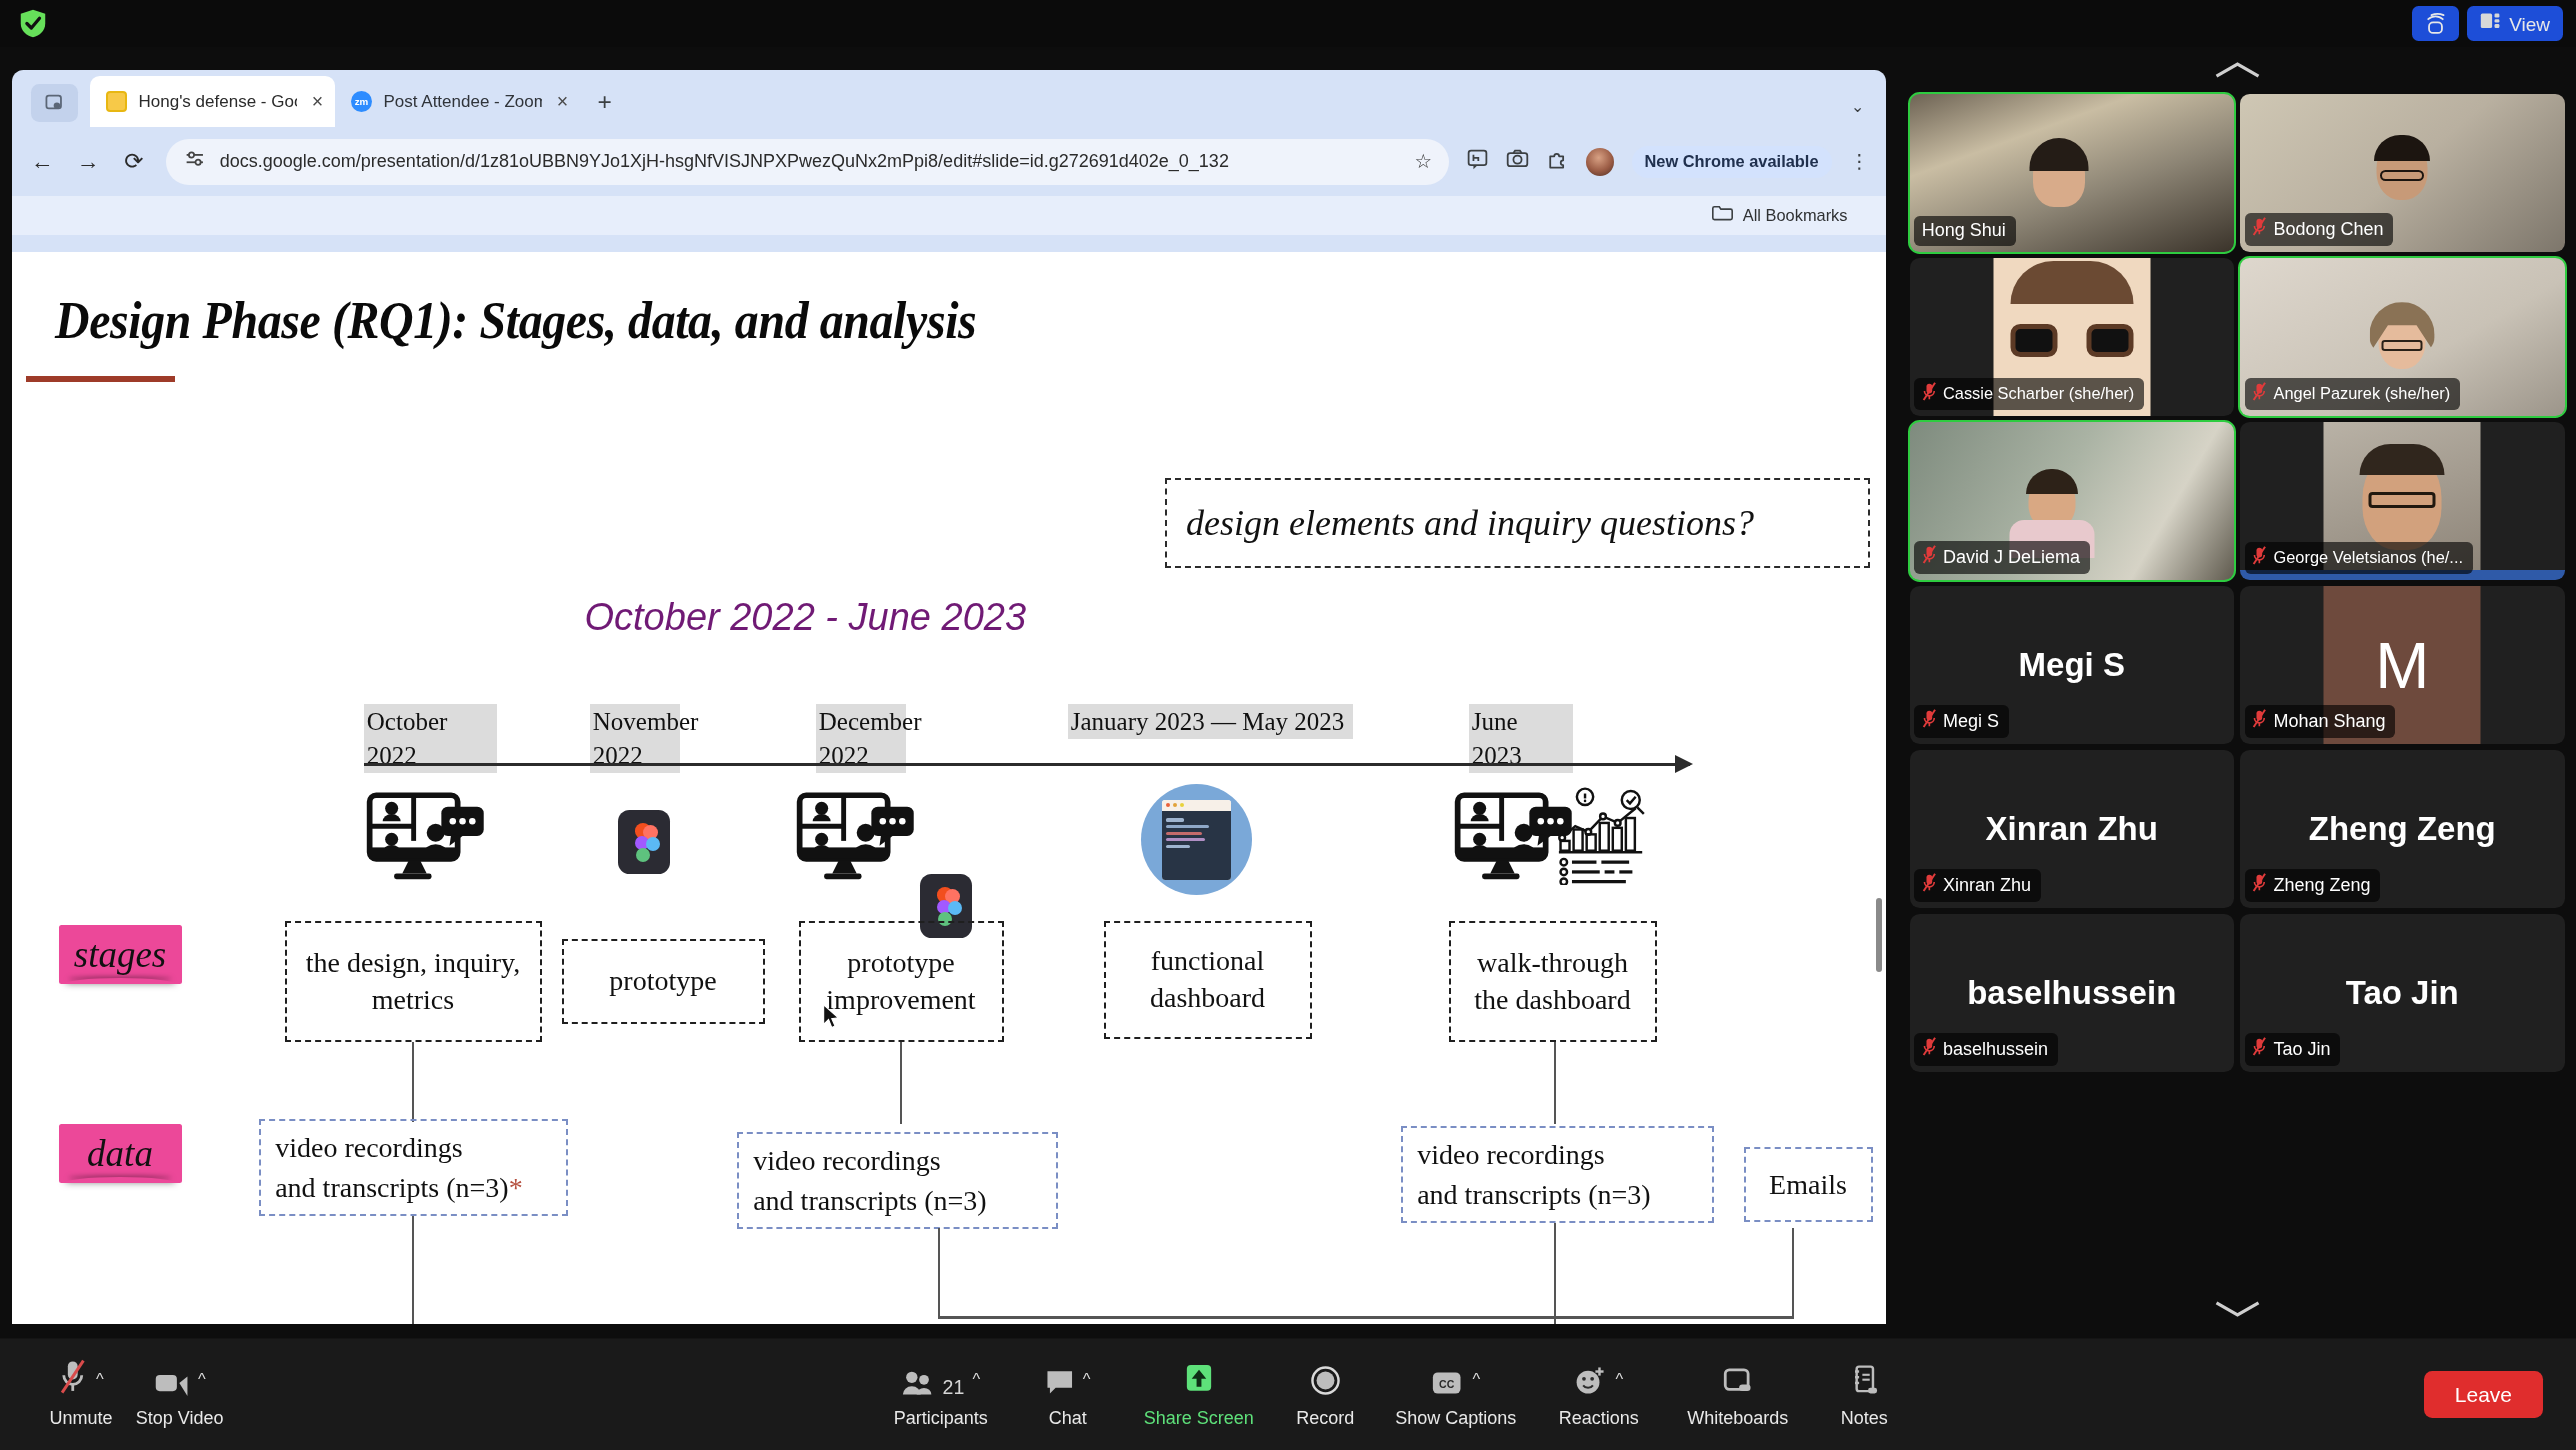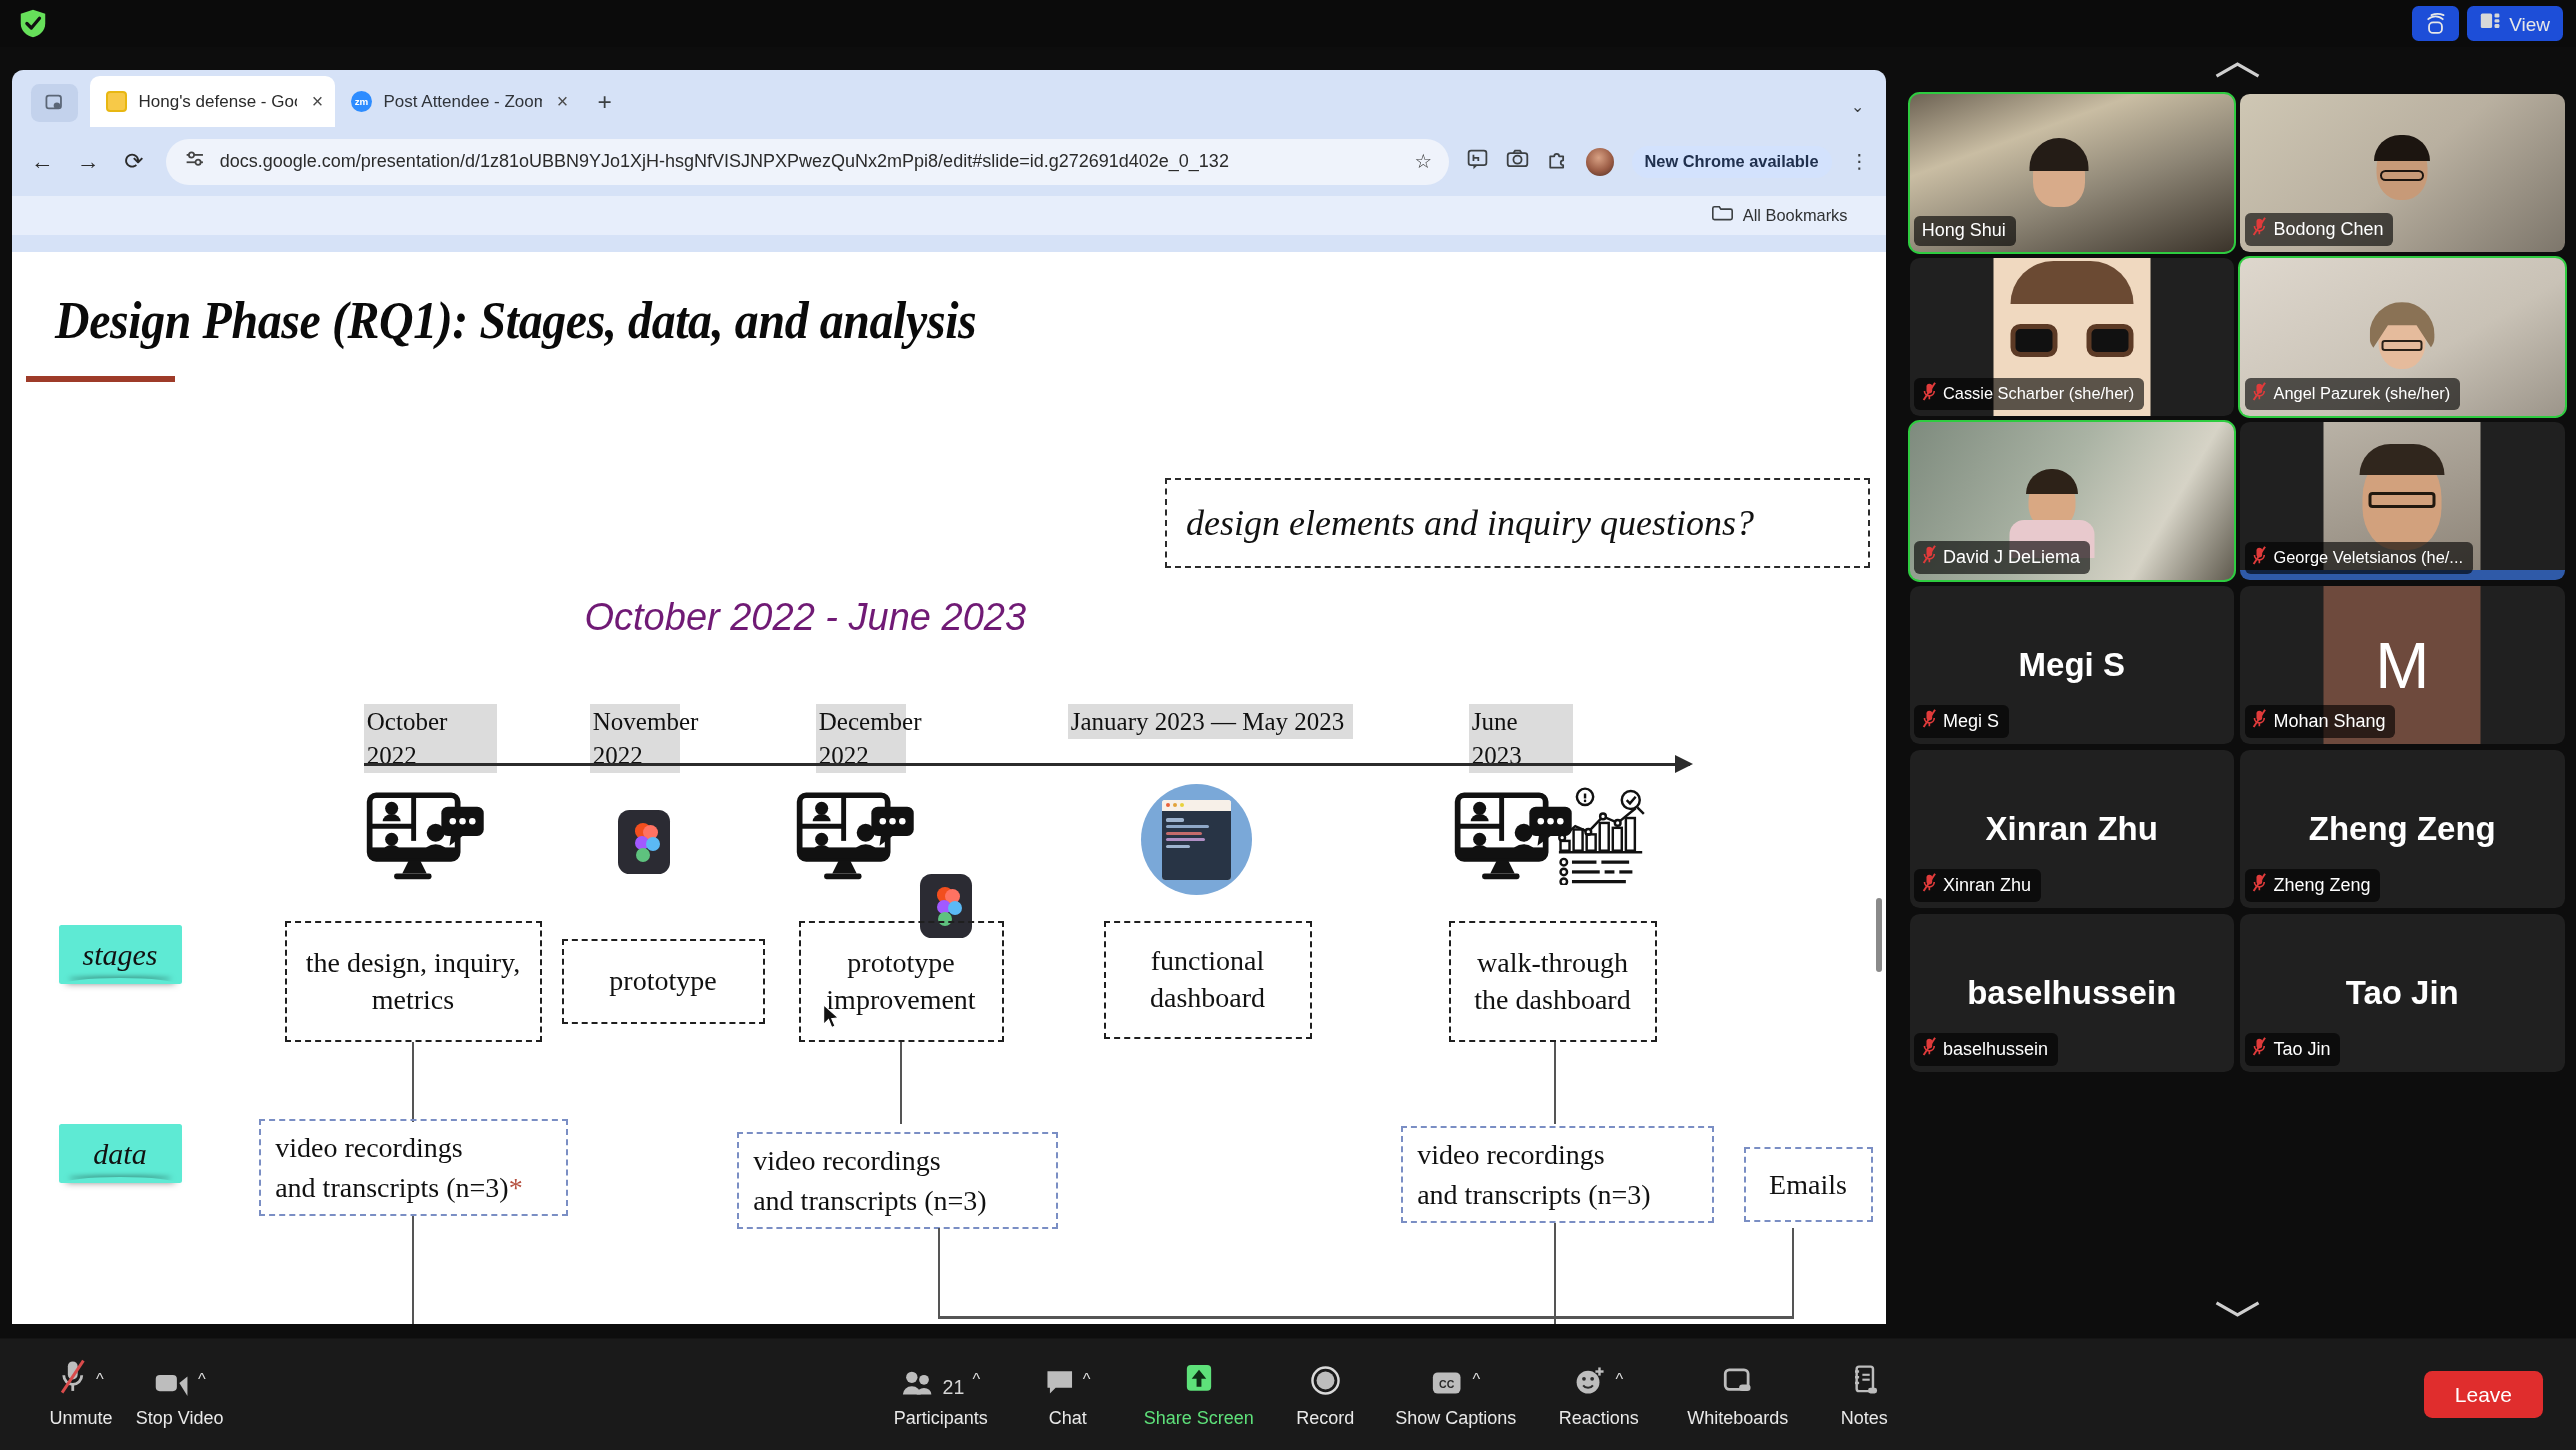"stages" .row-label { background: #5eead4 -> #ec4899; font-size: 30px -> 37px }
